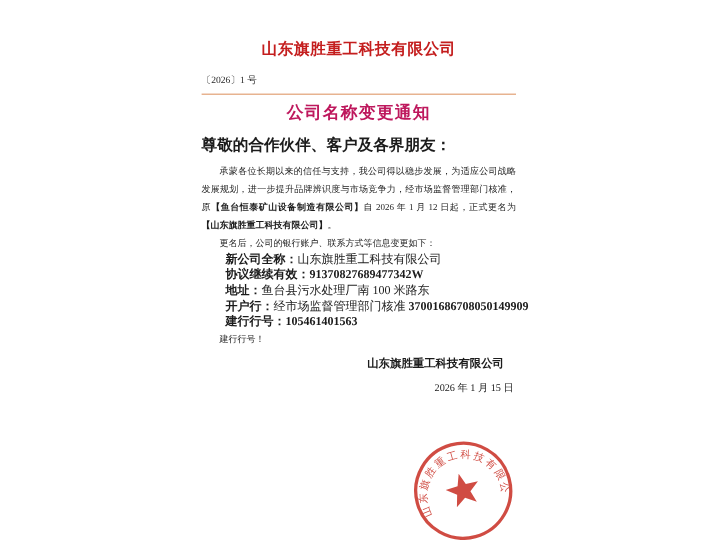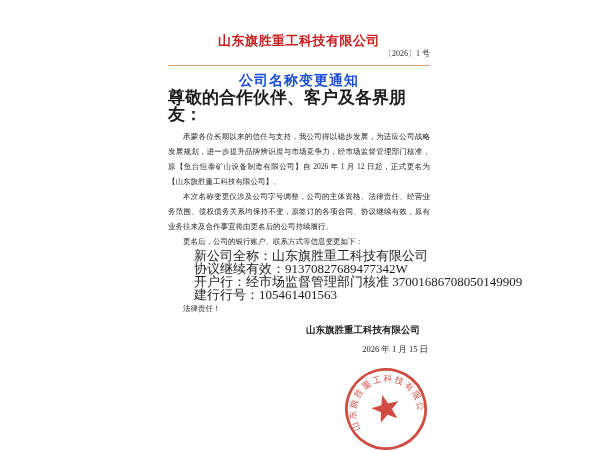"〔2026〕1 号" .docnum { margin-top: 0 -> 13px; text-align: right -> left }
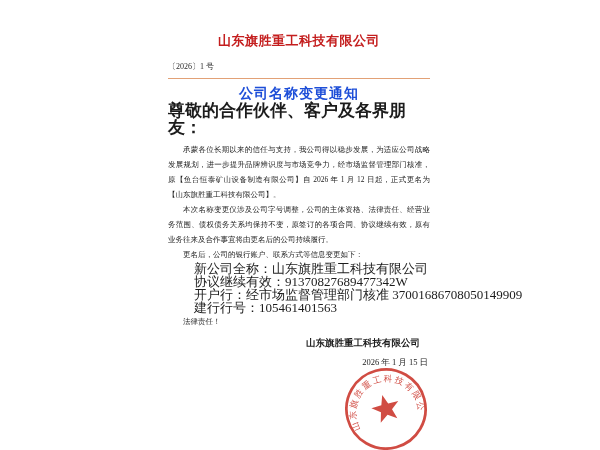"公司名称变更通知" .notice { color: #1d4ed8 -> #be185d }
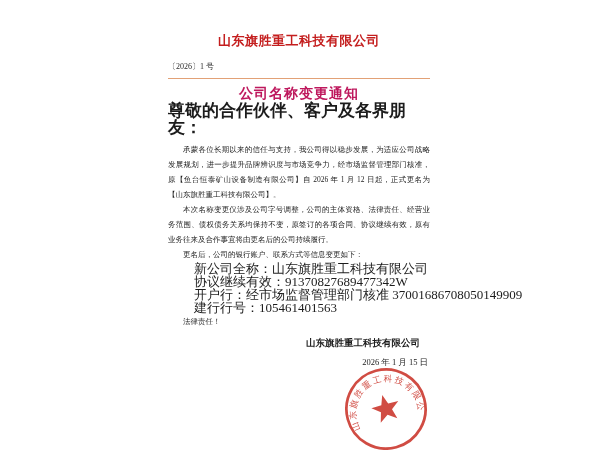"尊敬的合作伙伴、客户及各界朋友：" .salutation { font-size: 17px -> 13px; margin-top: none -> 10px }
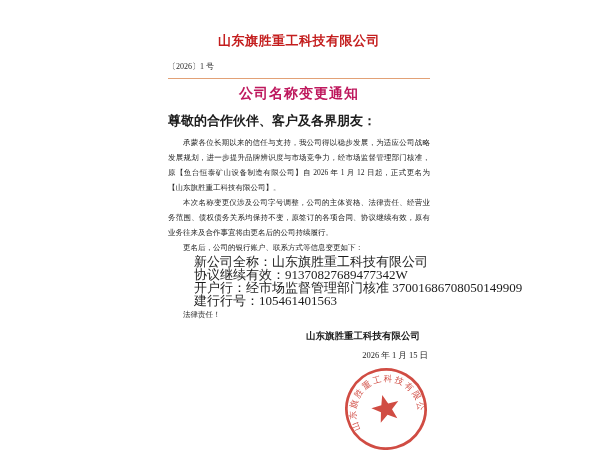"【鱼台恒泰矿山设备制造有限公司】" .b { font-weight: normal -> bold }
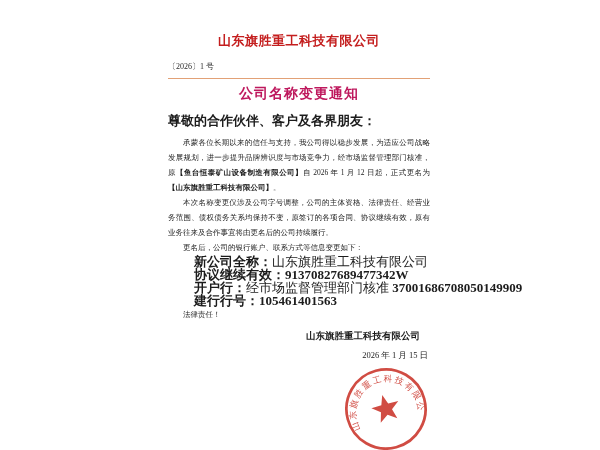"本次名称变更仅涉及公司字号调整，公司的主体资格、法律责任、经营业务范围、债权债务" p.para { html: <p>本次名称变更仅涉及公司字号调整，公司的主体资格、法律责任、经营业务范围、债权债务关系均保持不变，原签订的各项合同、协议继续有效，原有业务往来及合作事宜将由更名后的公司持续履行。</p> -> none }
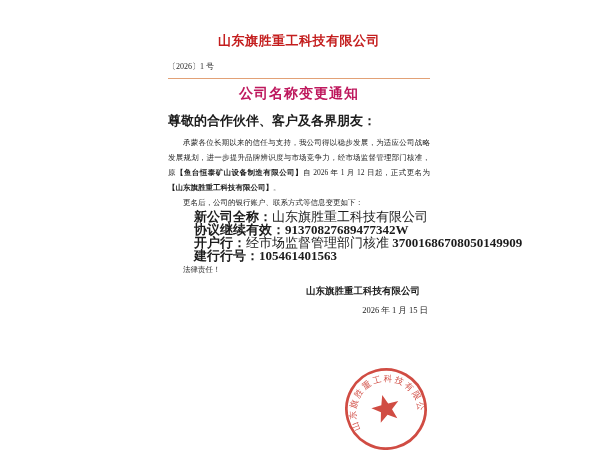"新公司全称：山东旗胜重工科技有限公司" .info-line { font-size: 13px -> 10px }
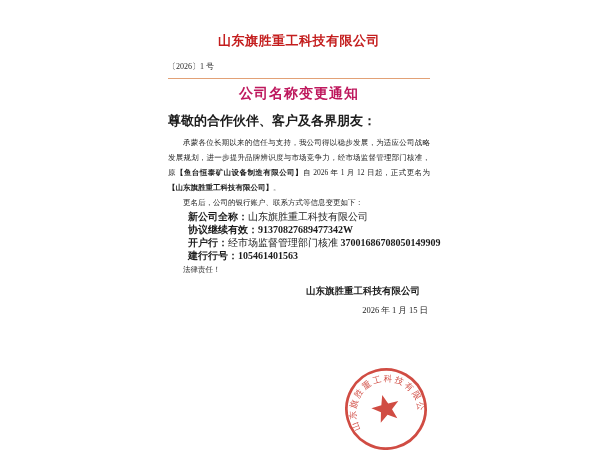"地址：鱼台县污水处理厂南 100 米路东" div.info-line { html: none -> <div><span>地址：</span><span>鱼台县污水处理厂南 100 米路东</span></div> }
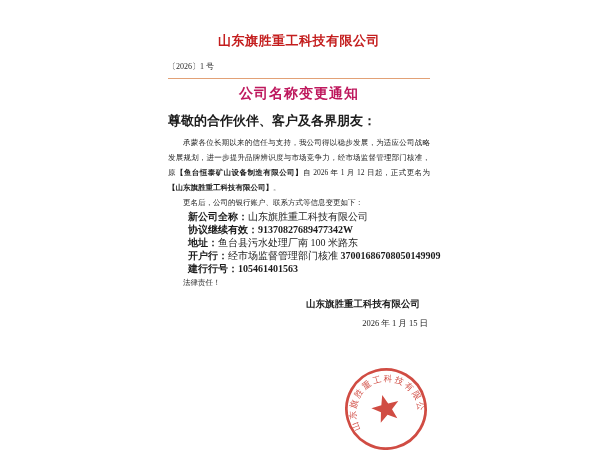"法律责任！" div.closing { text: 法律责任 -> 建行行号 }
